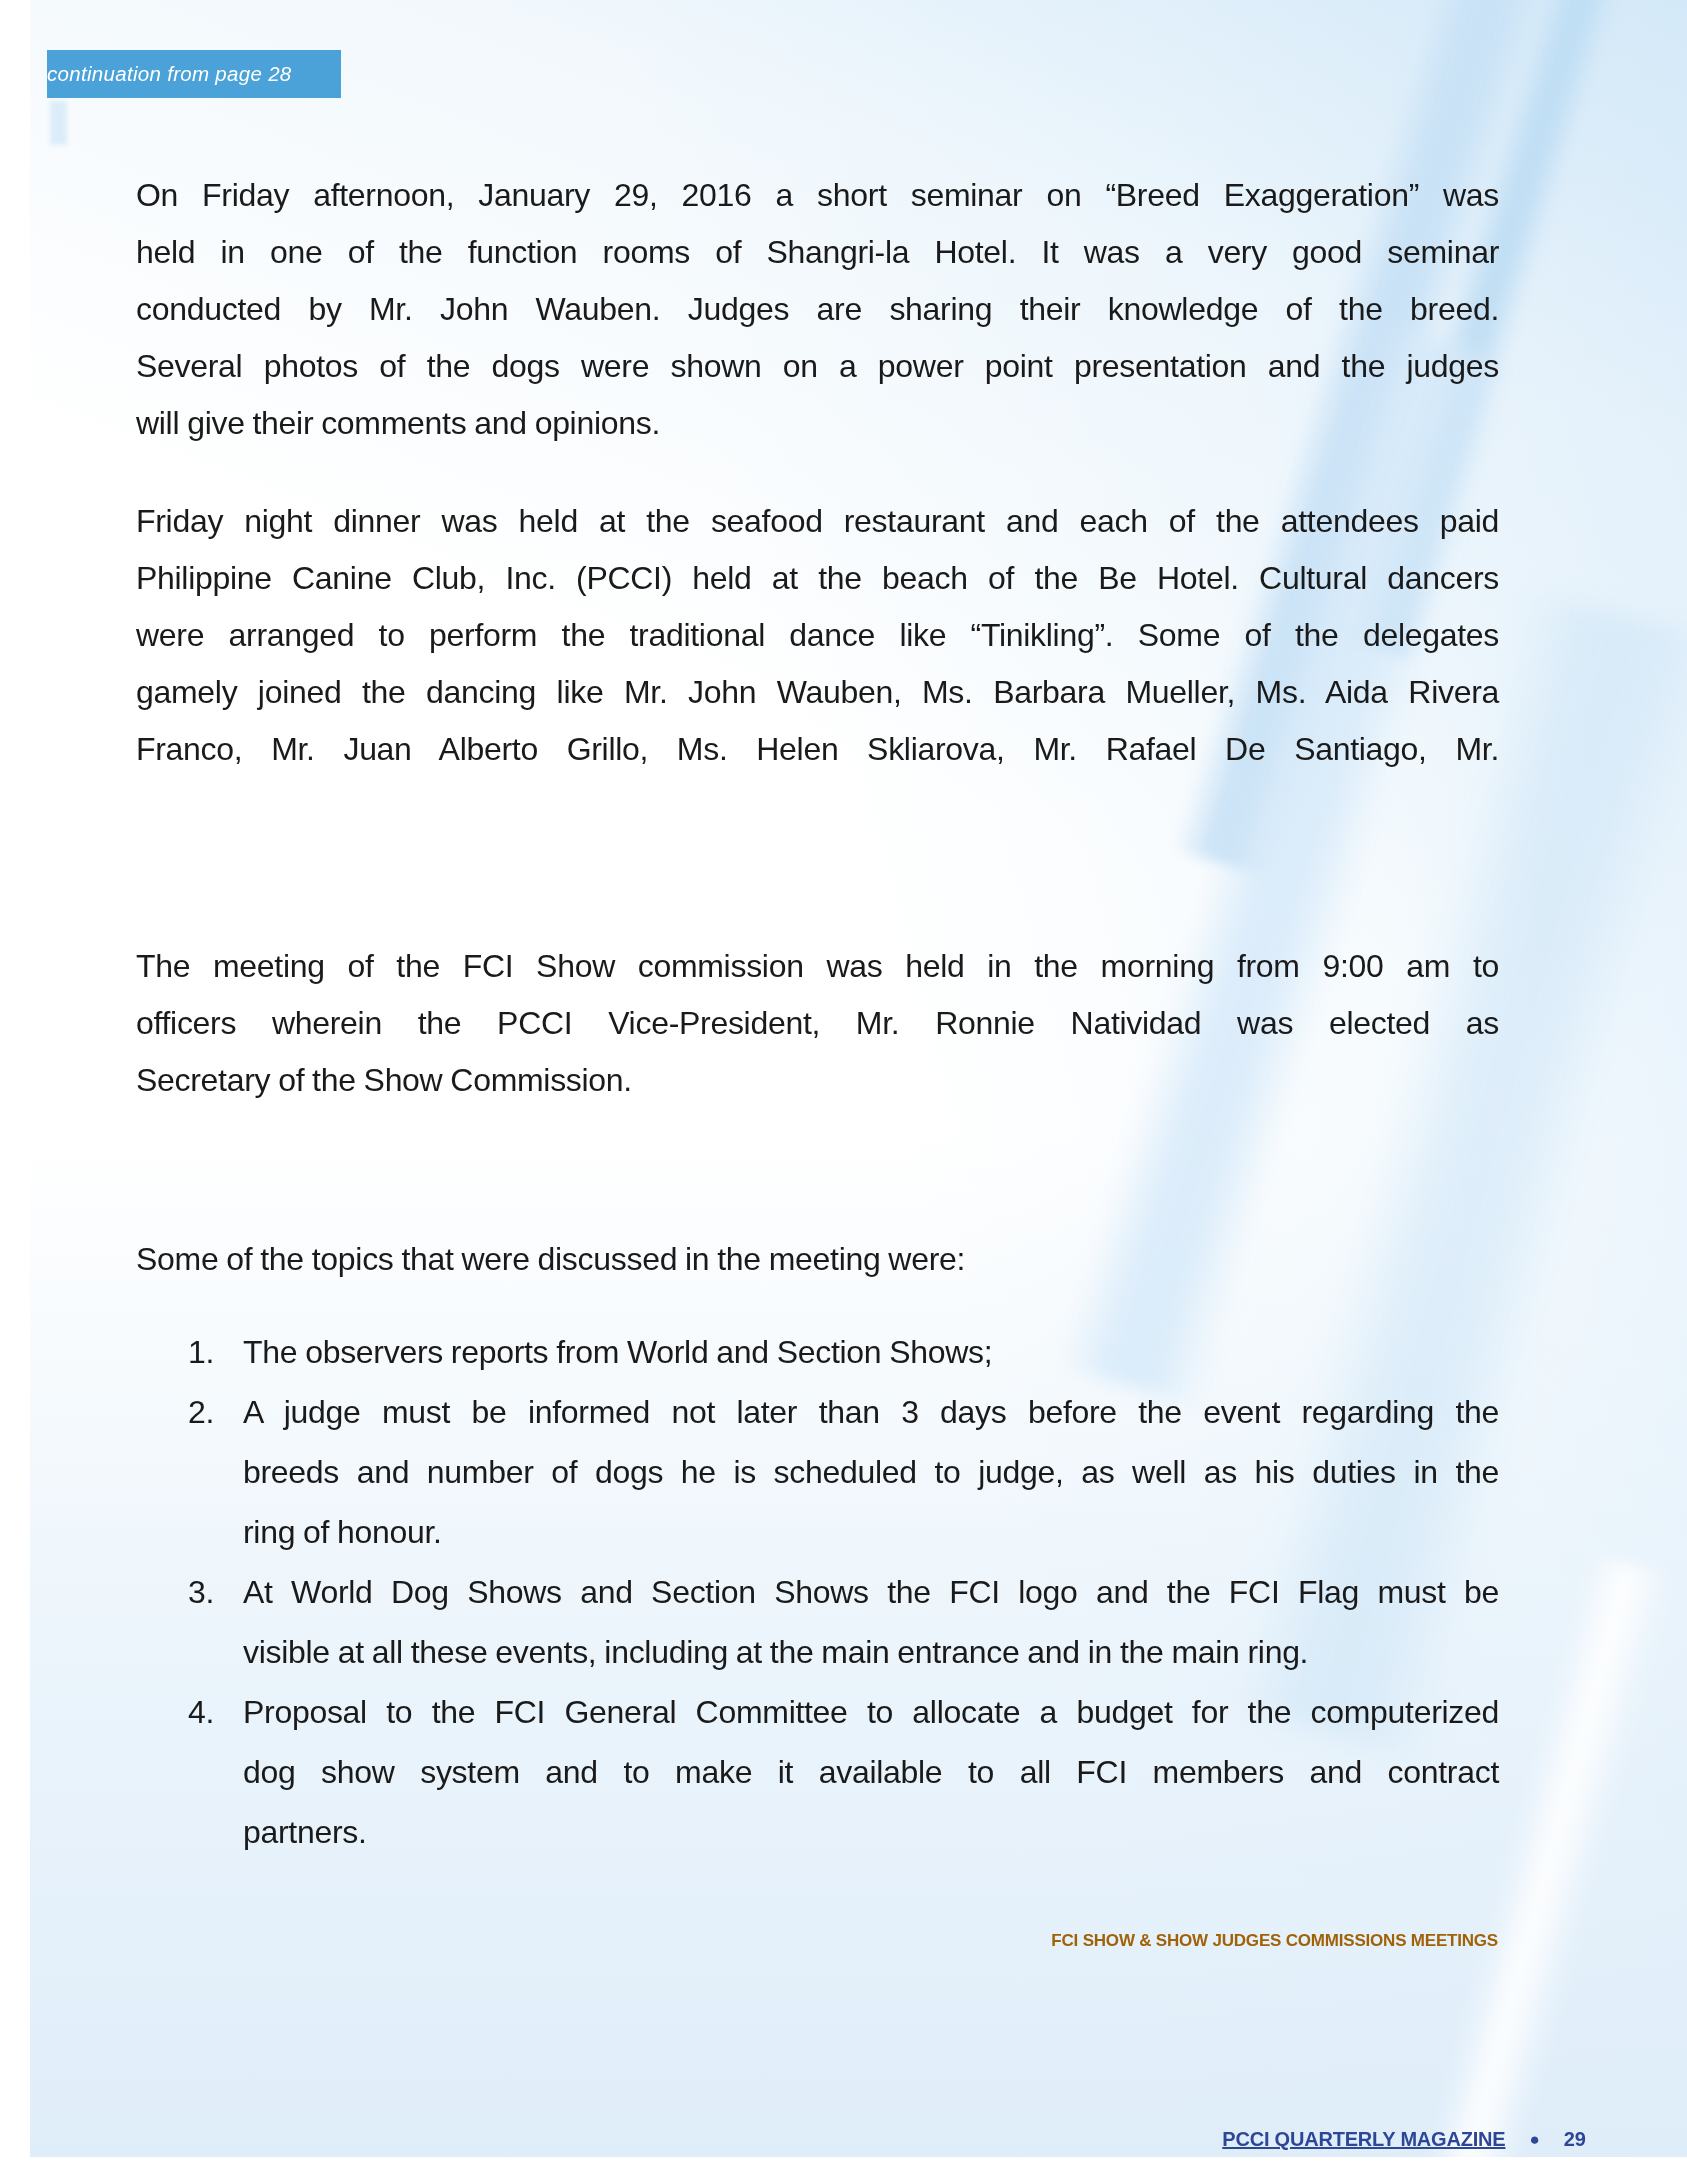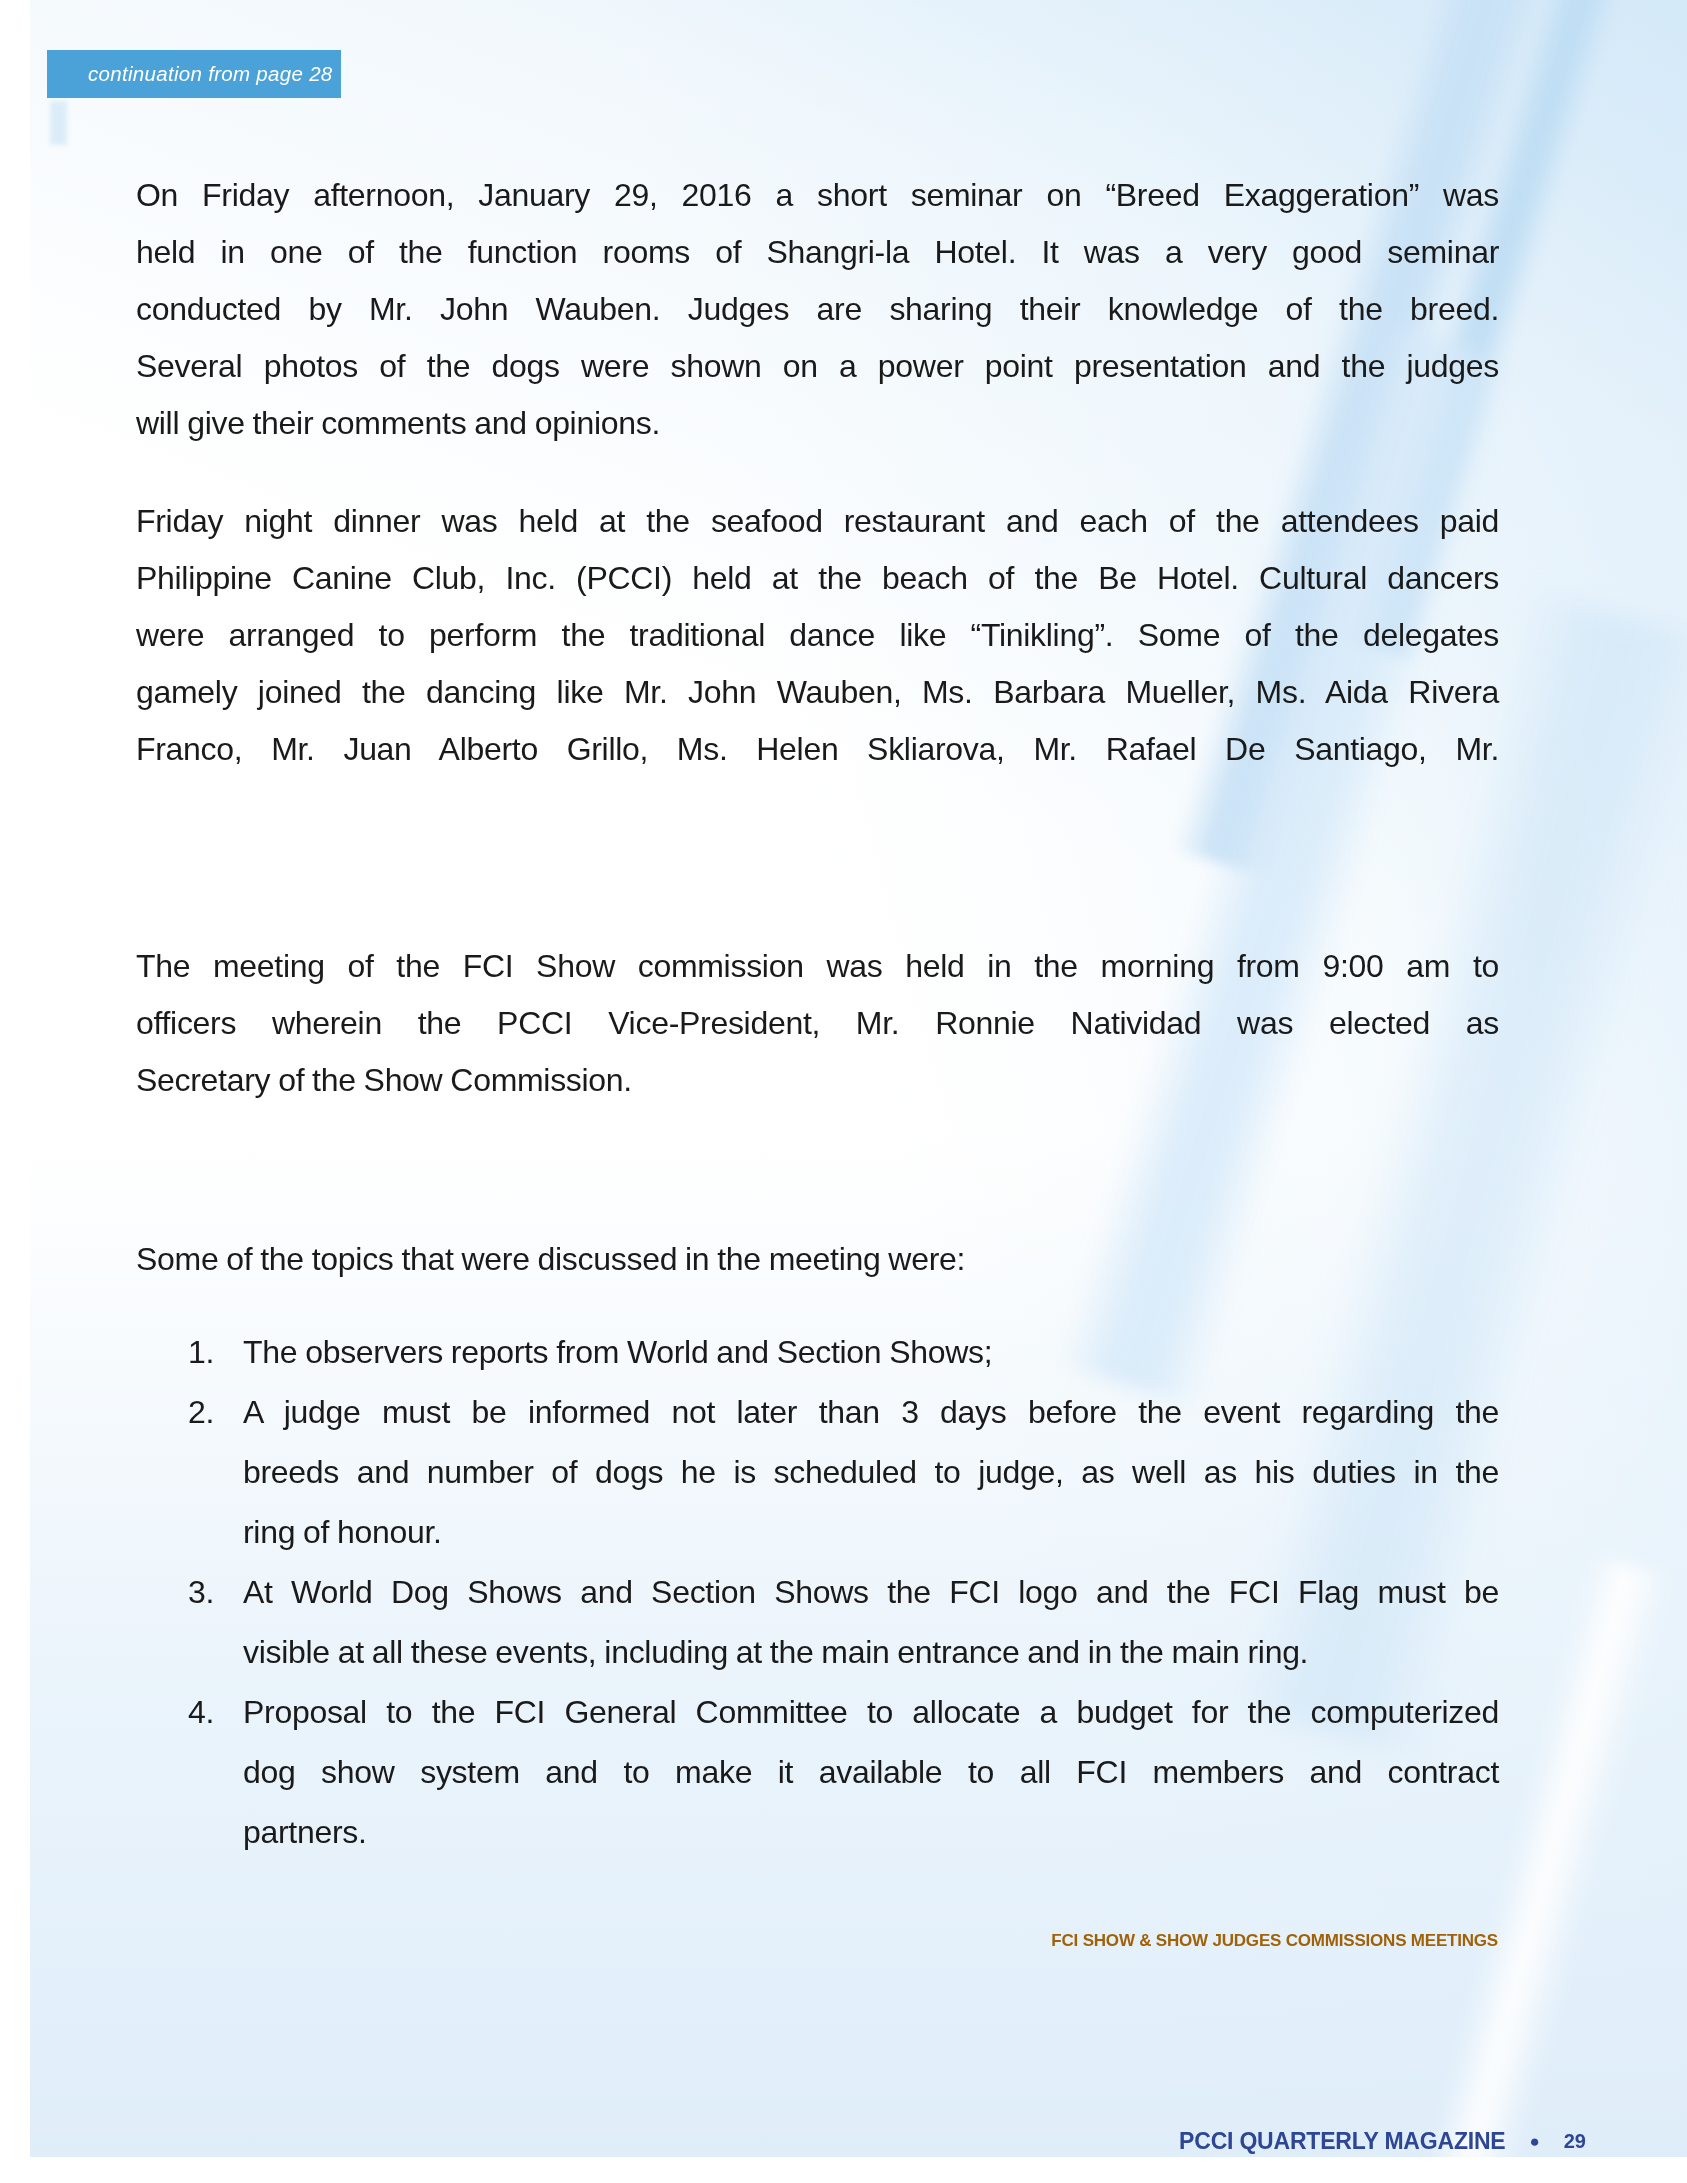"continuation from page 28" .banner { padding-left: 41px -> none }
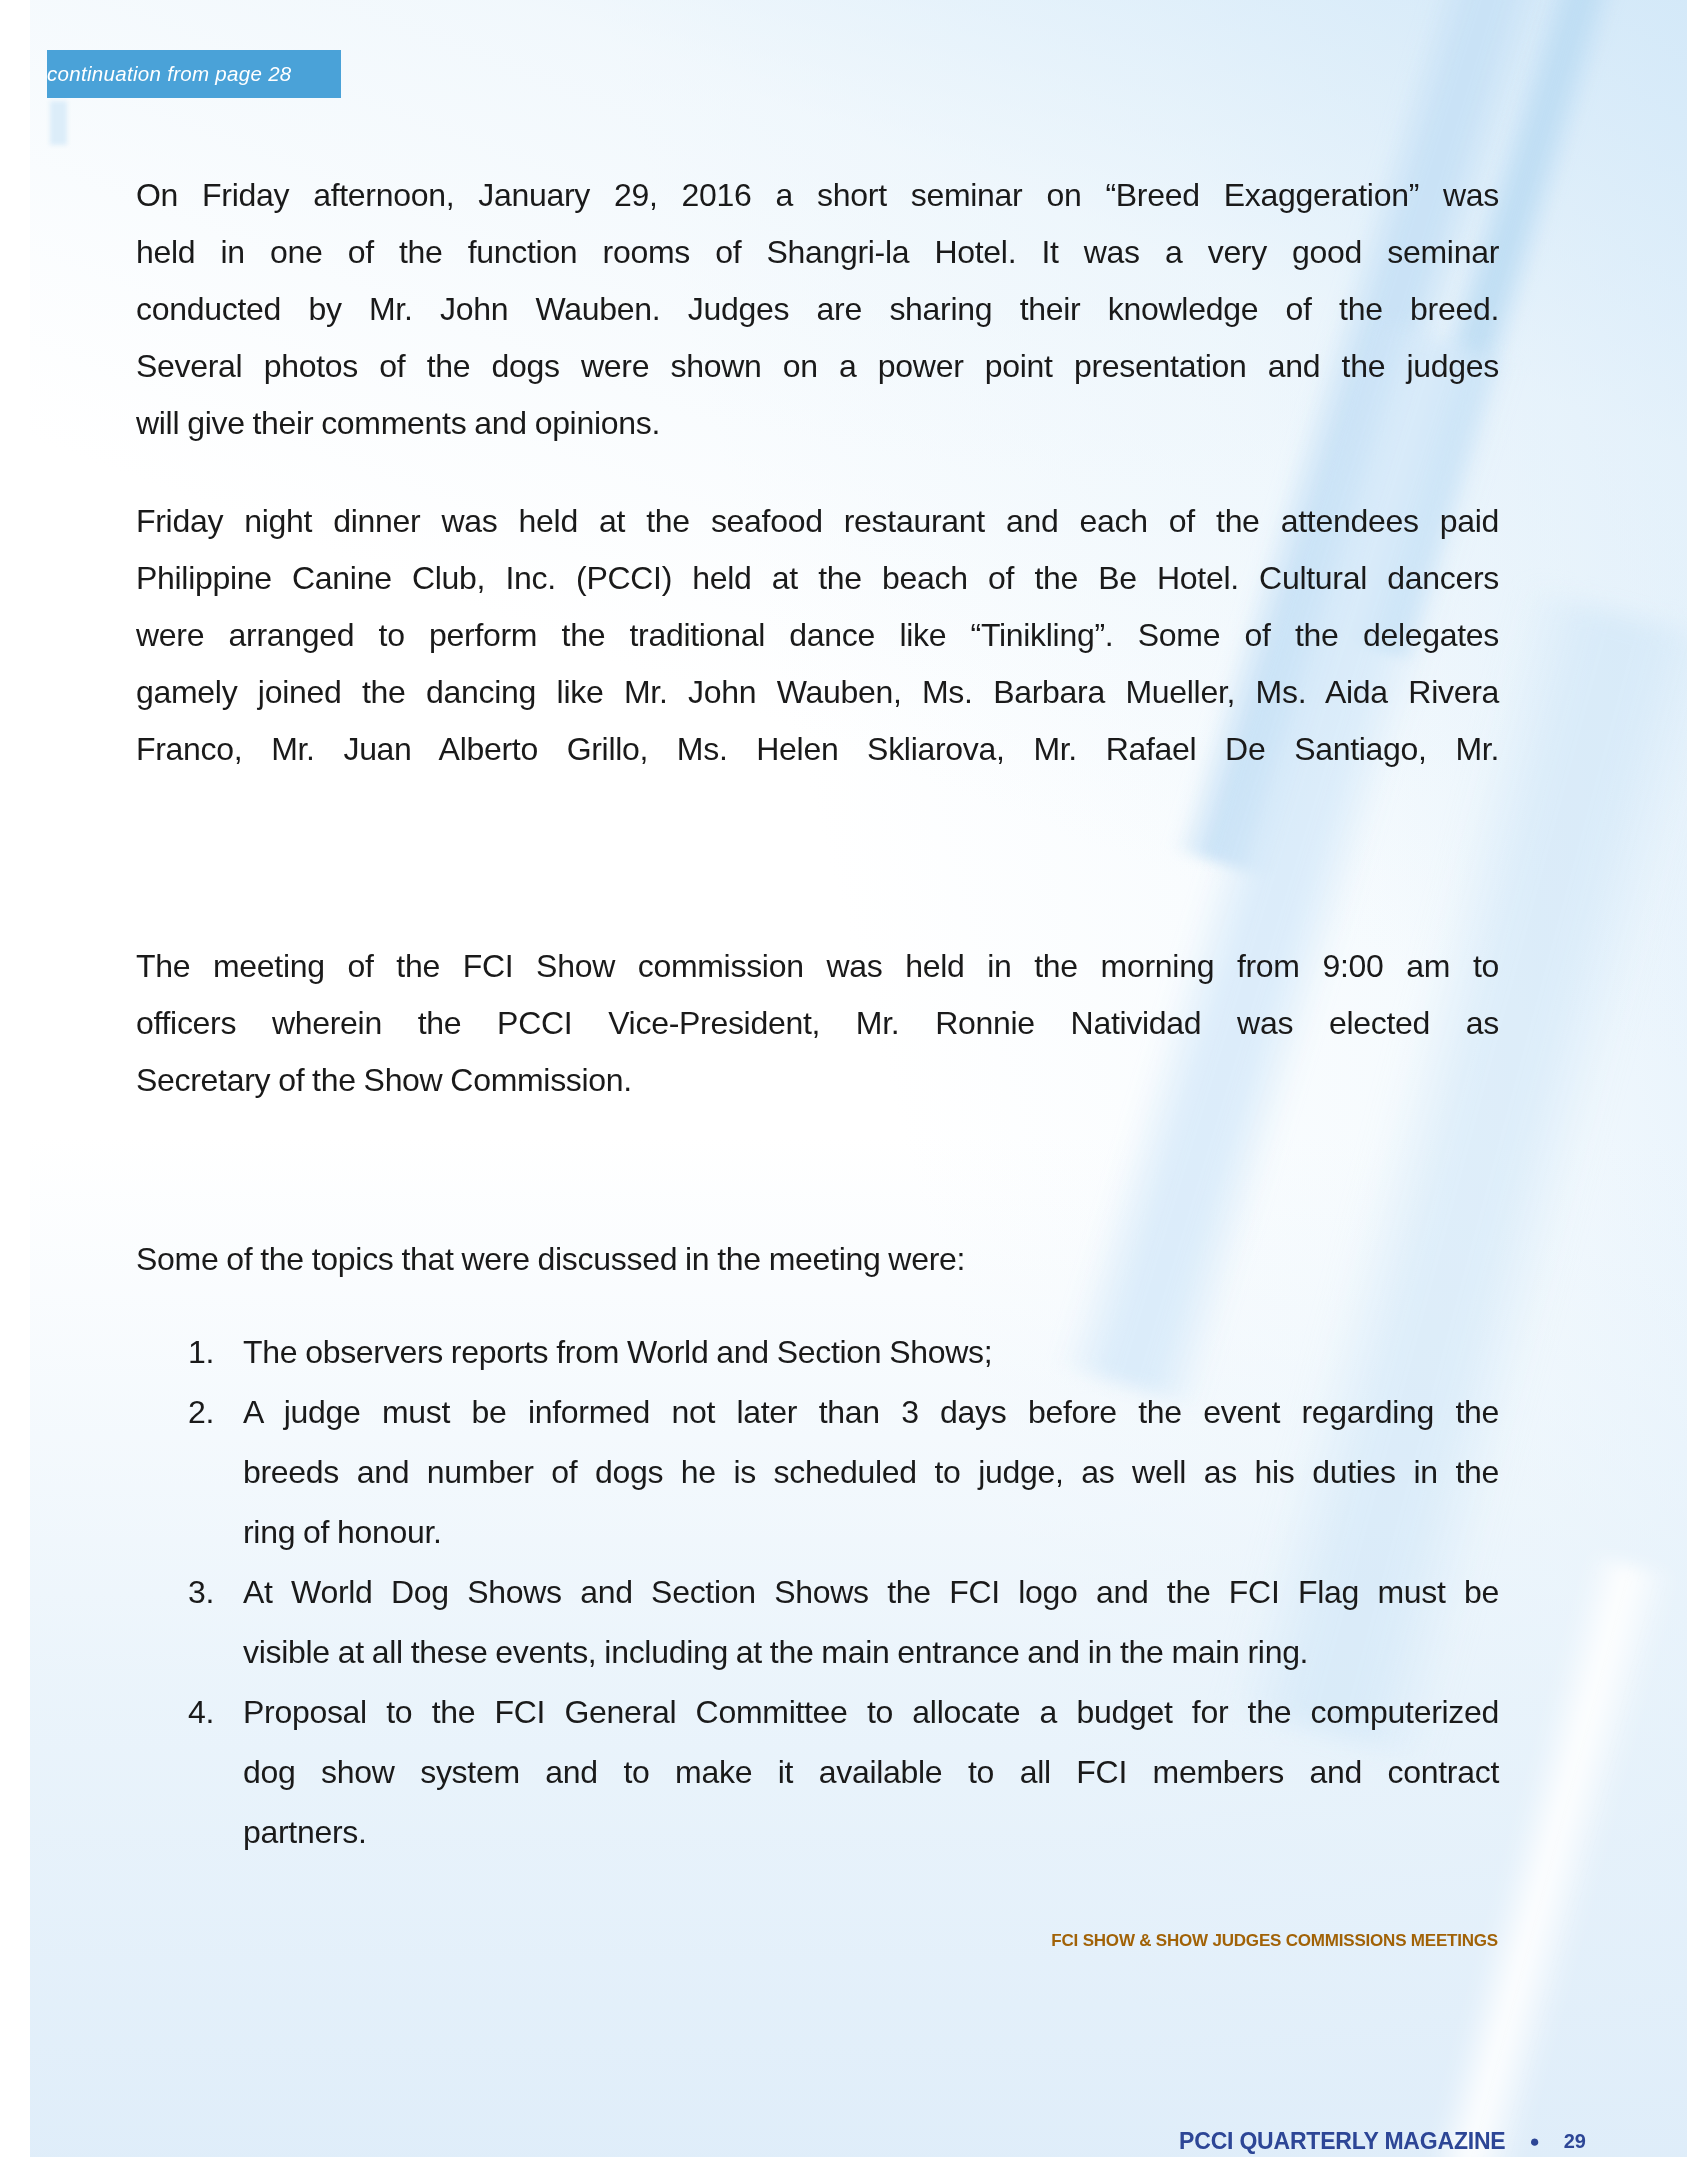"PCCI QUARTERLY MAGAZINE" .footer .mag { font-size: 23px -> 20px; text-decoration: none -> underline }
